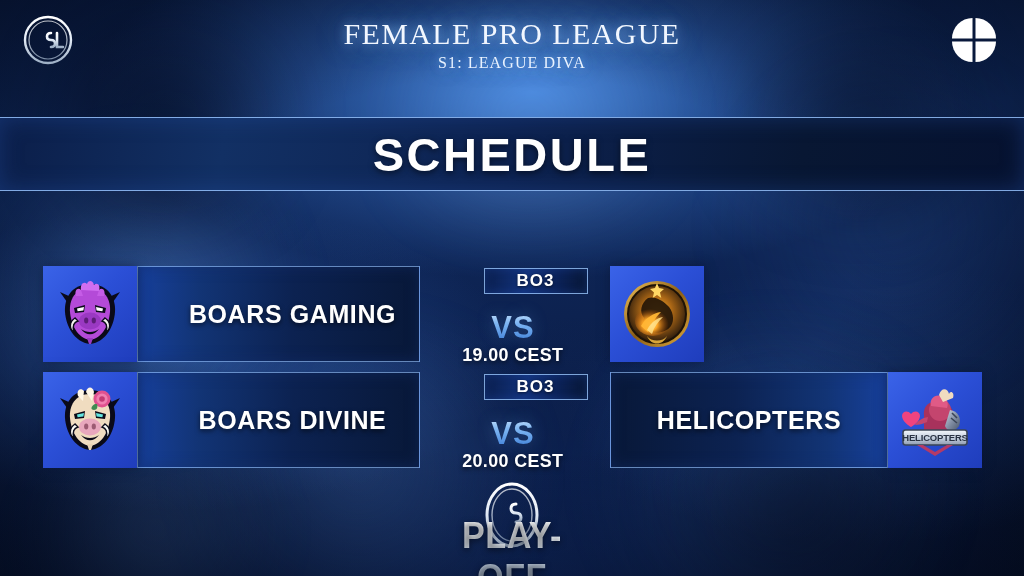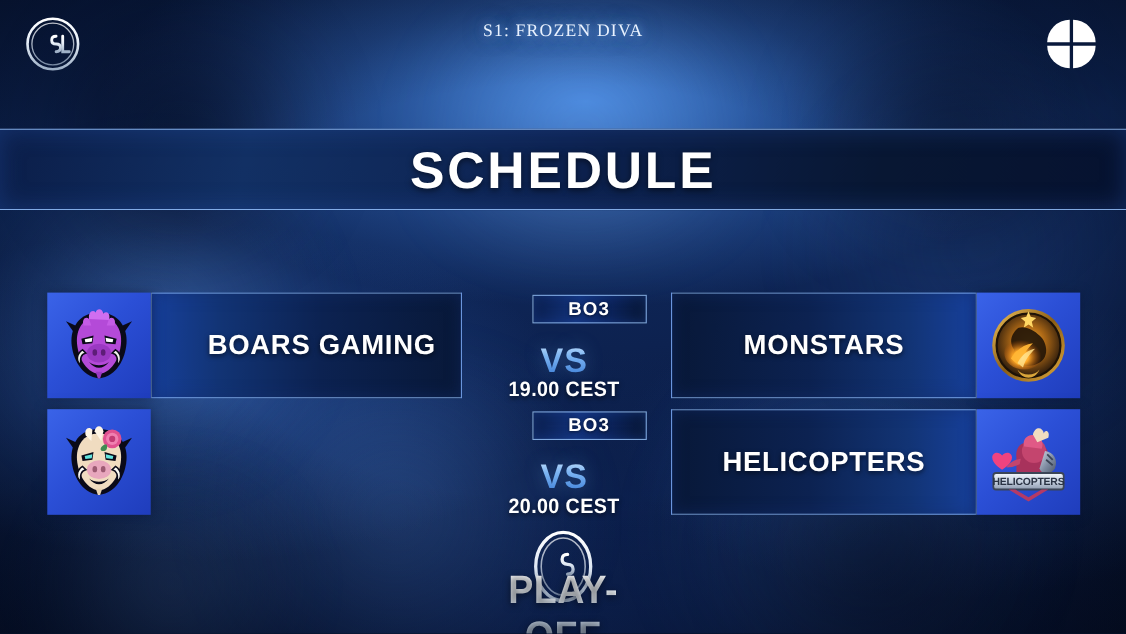"FEMALE PRO LEAGUE" div.hdr-title { html: none -> <div>FEMALE PRO LEAGUE</div> }
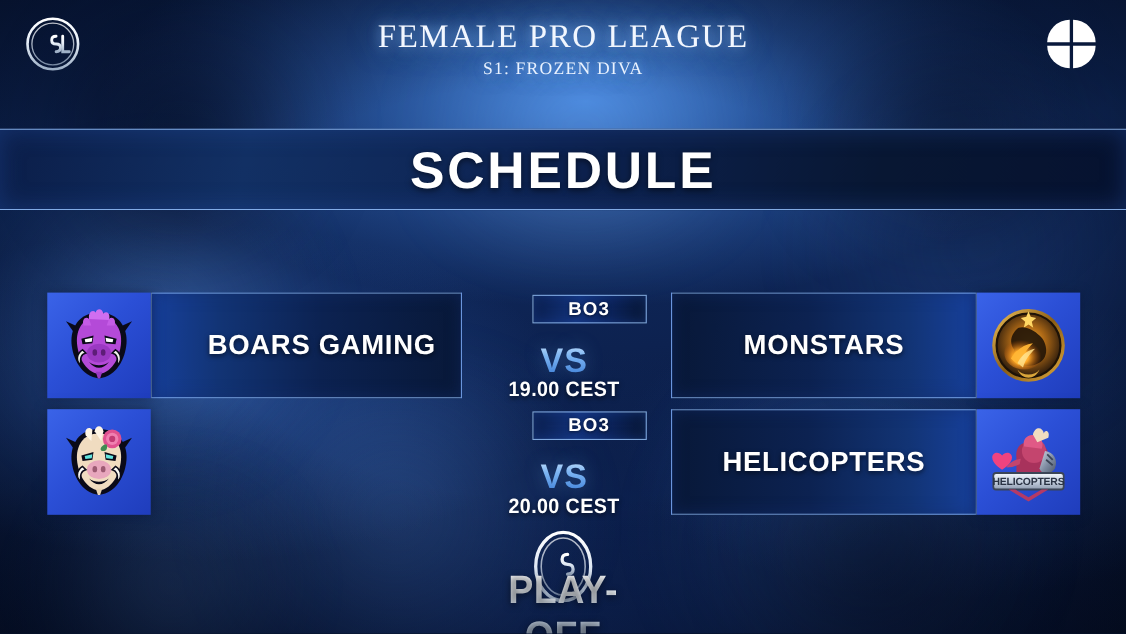"S1: FROZEN DIVA" div.hdr-sub { text: FROZEN -> LEAGUE }
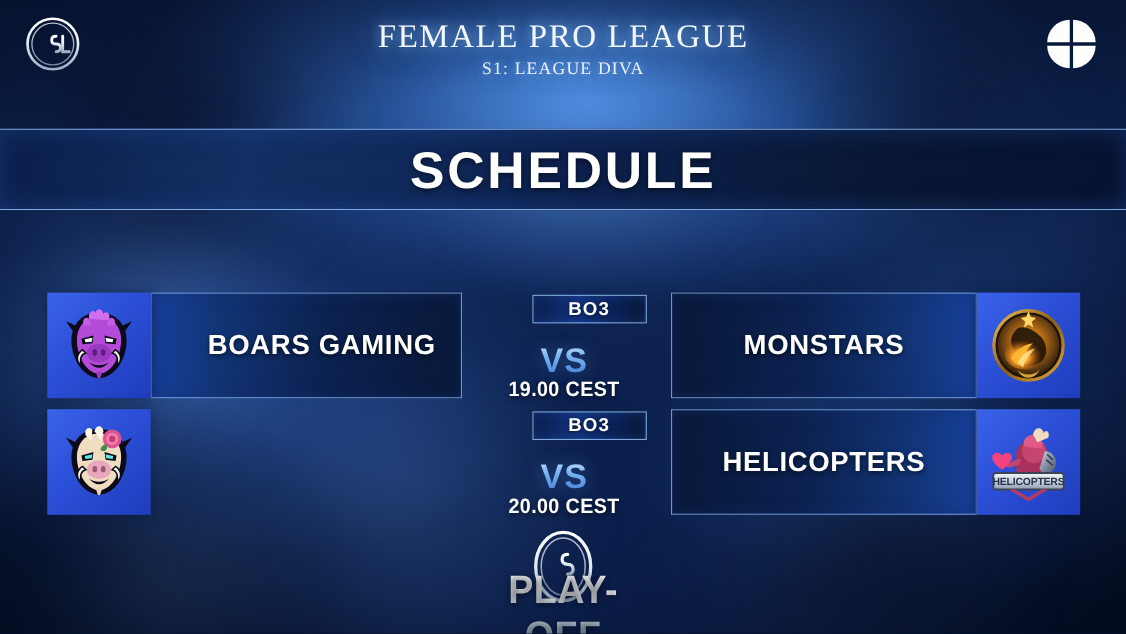"MONSTARS" div.name-plate { html: <div> <span>MONSTARS</span> </div> -> none }
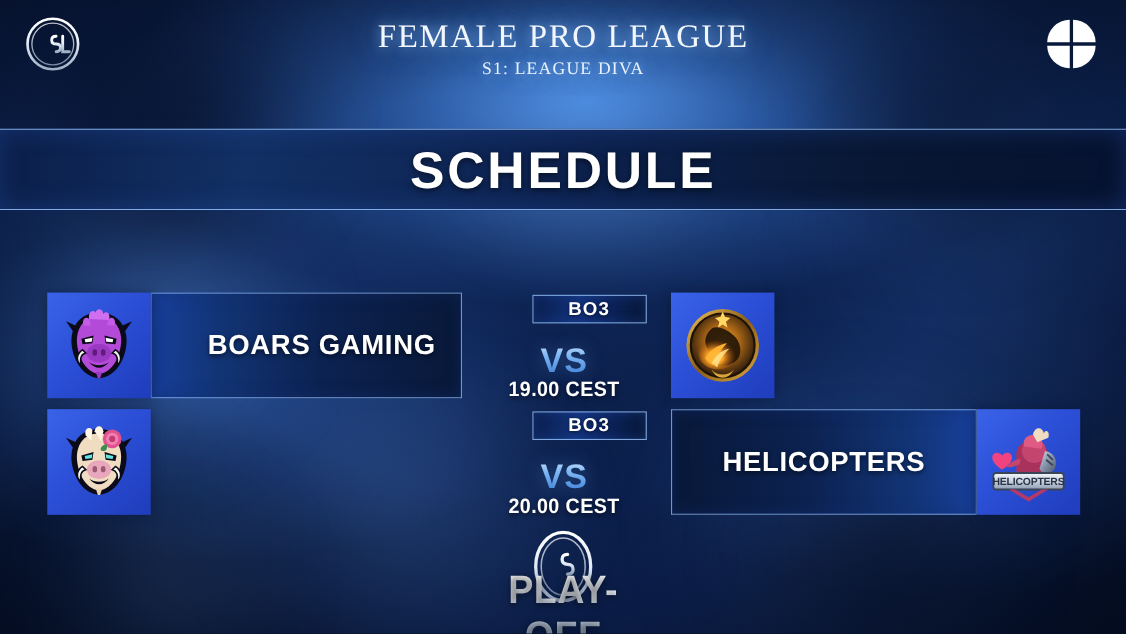"BOARS DIVINE" div.name-plate { html: none -> <div> <span>BOARS DIVINE</span> </div> }
